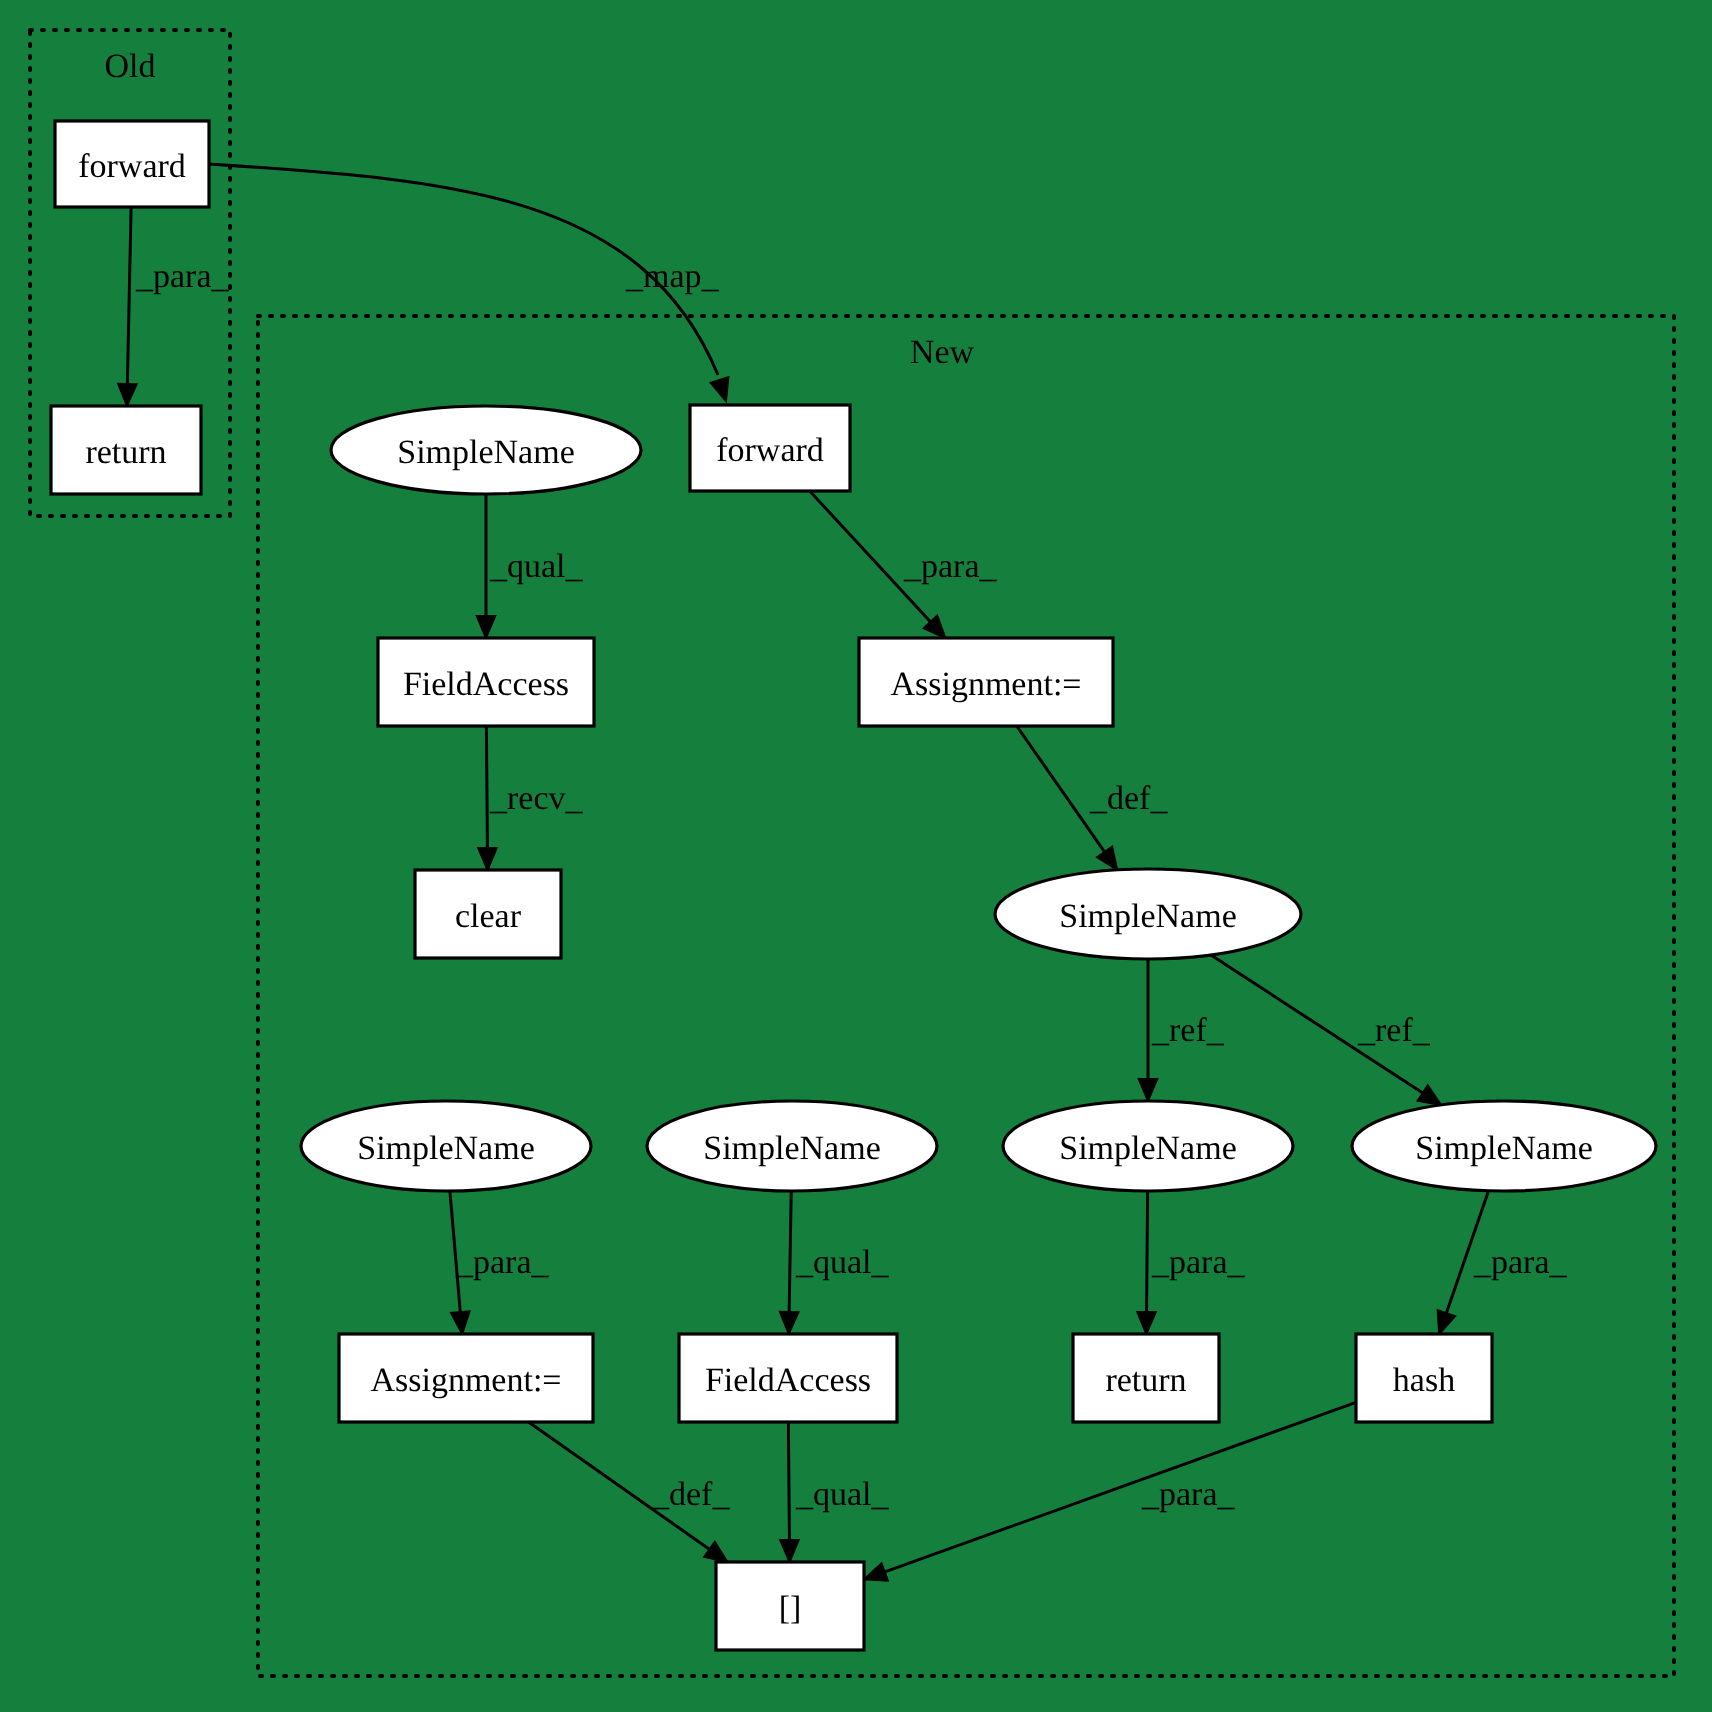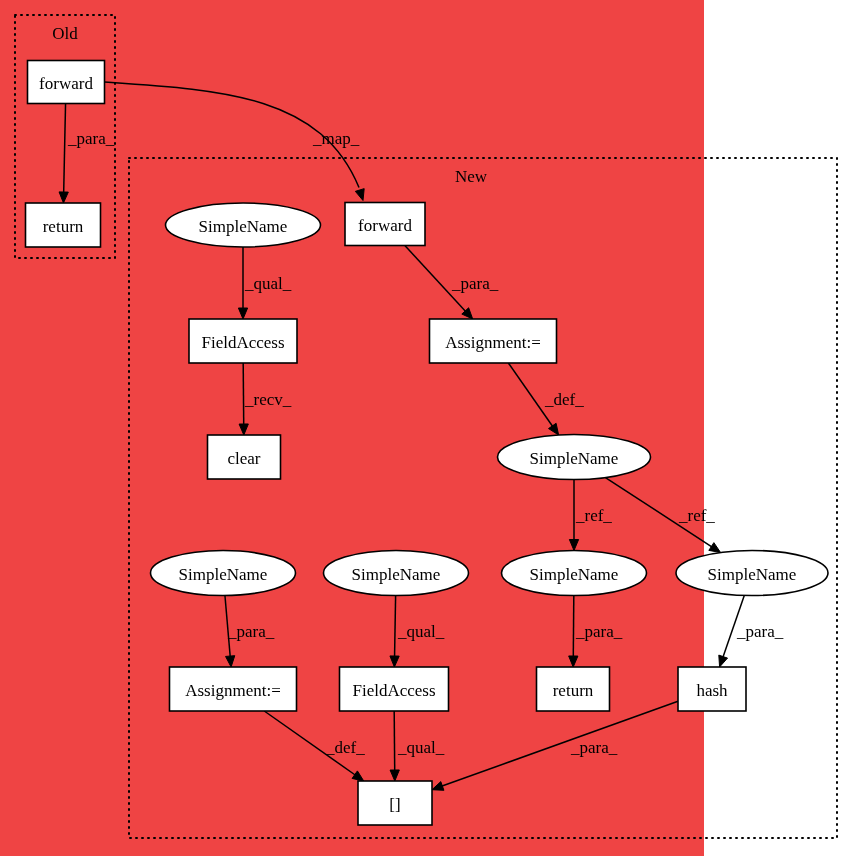"Old" #graph-root { background: #ef4444 -> #15803d; width: 704px -> 856px }
